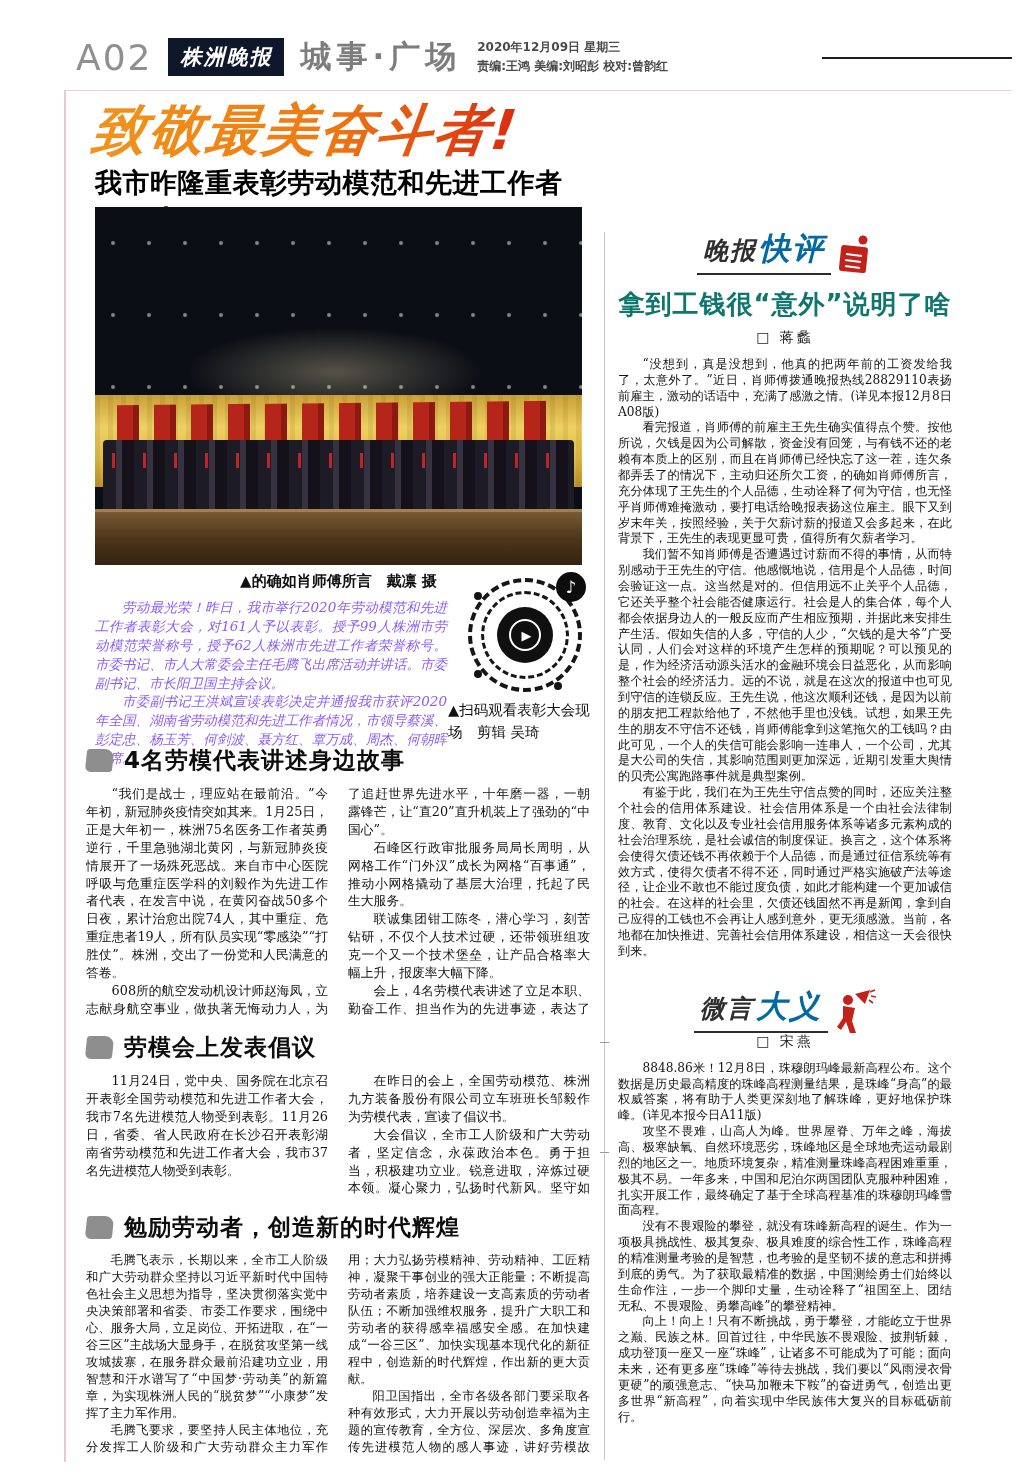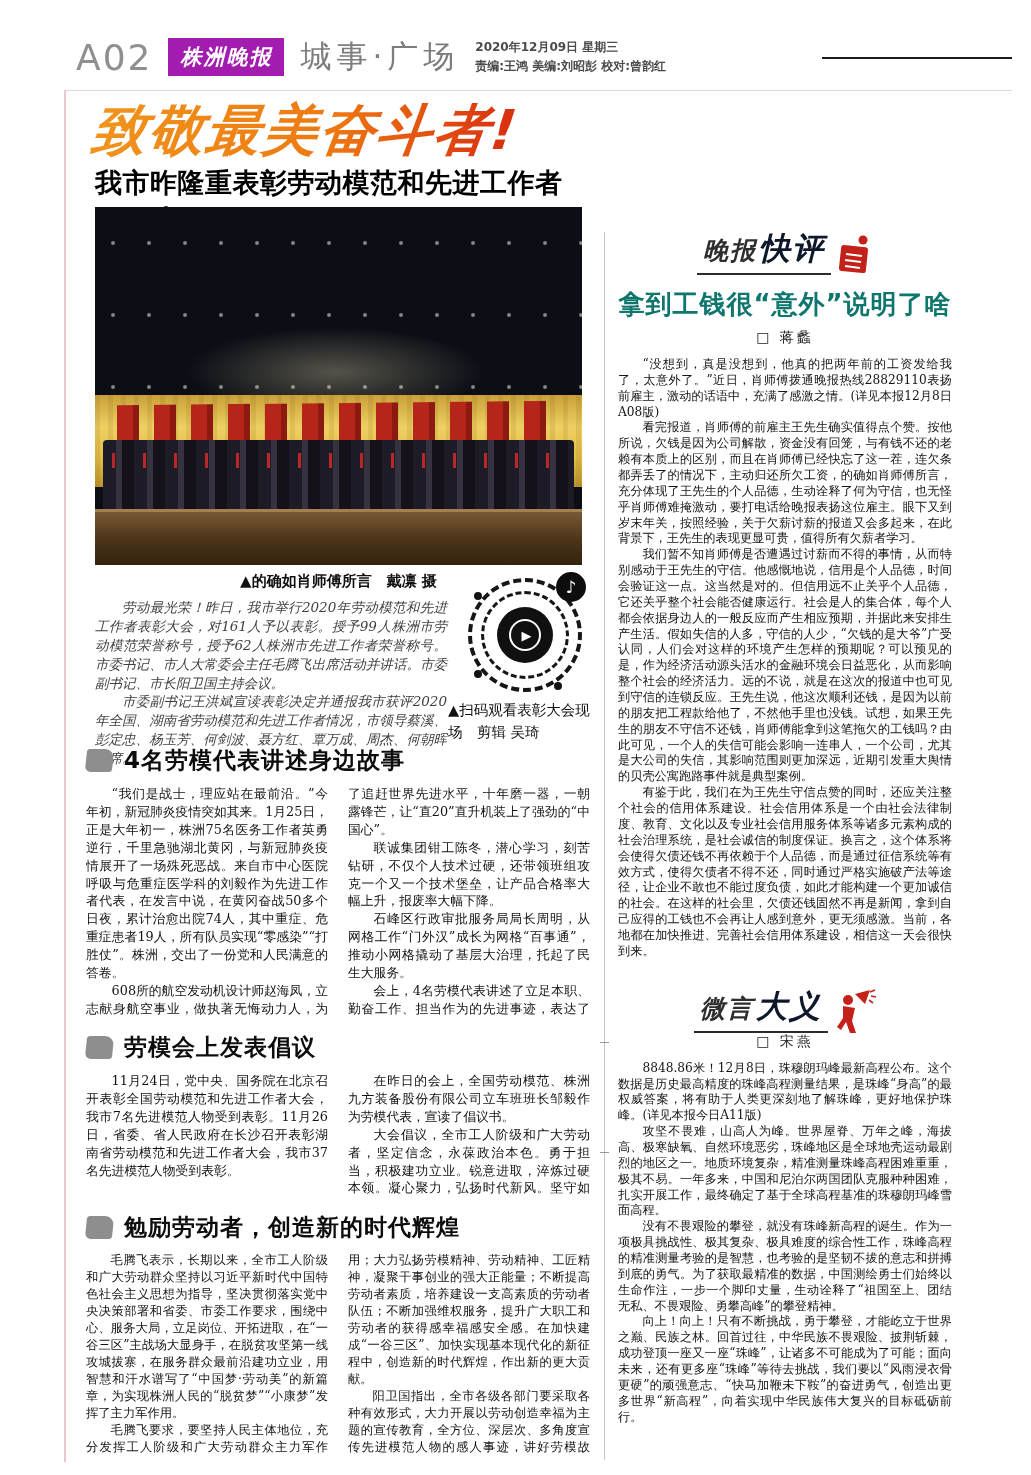"株洲晚报" .paper-logo { background: #a21caf -> #0f172a }
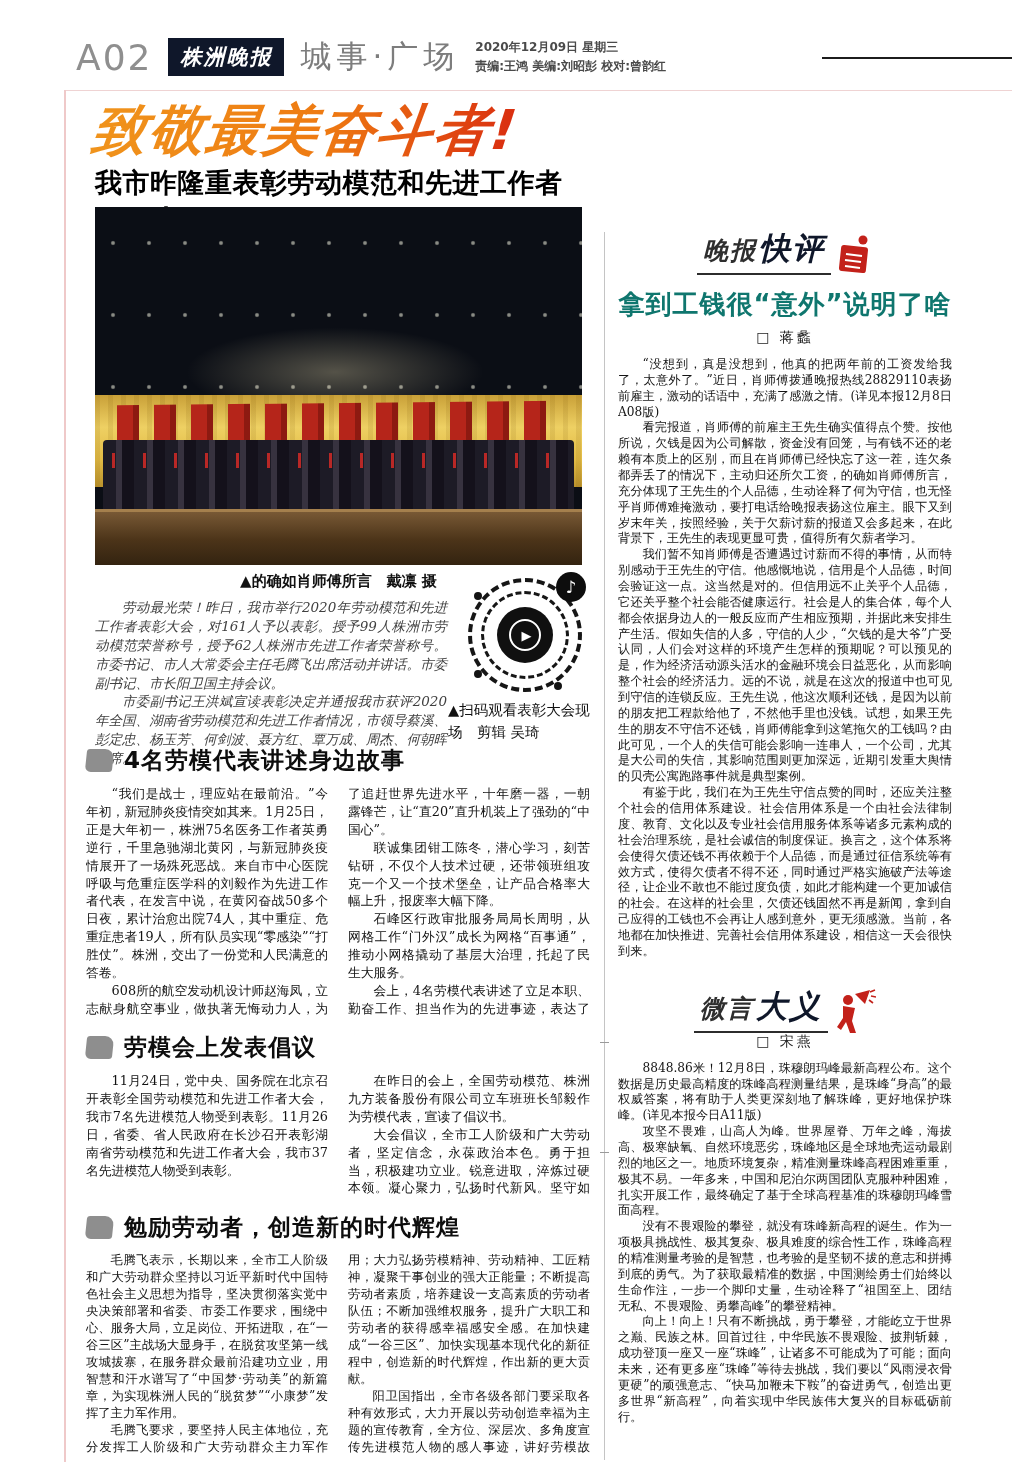"城事·广场" .section-name { font-weight: normal -> bold }
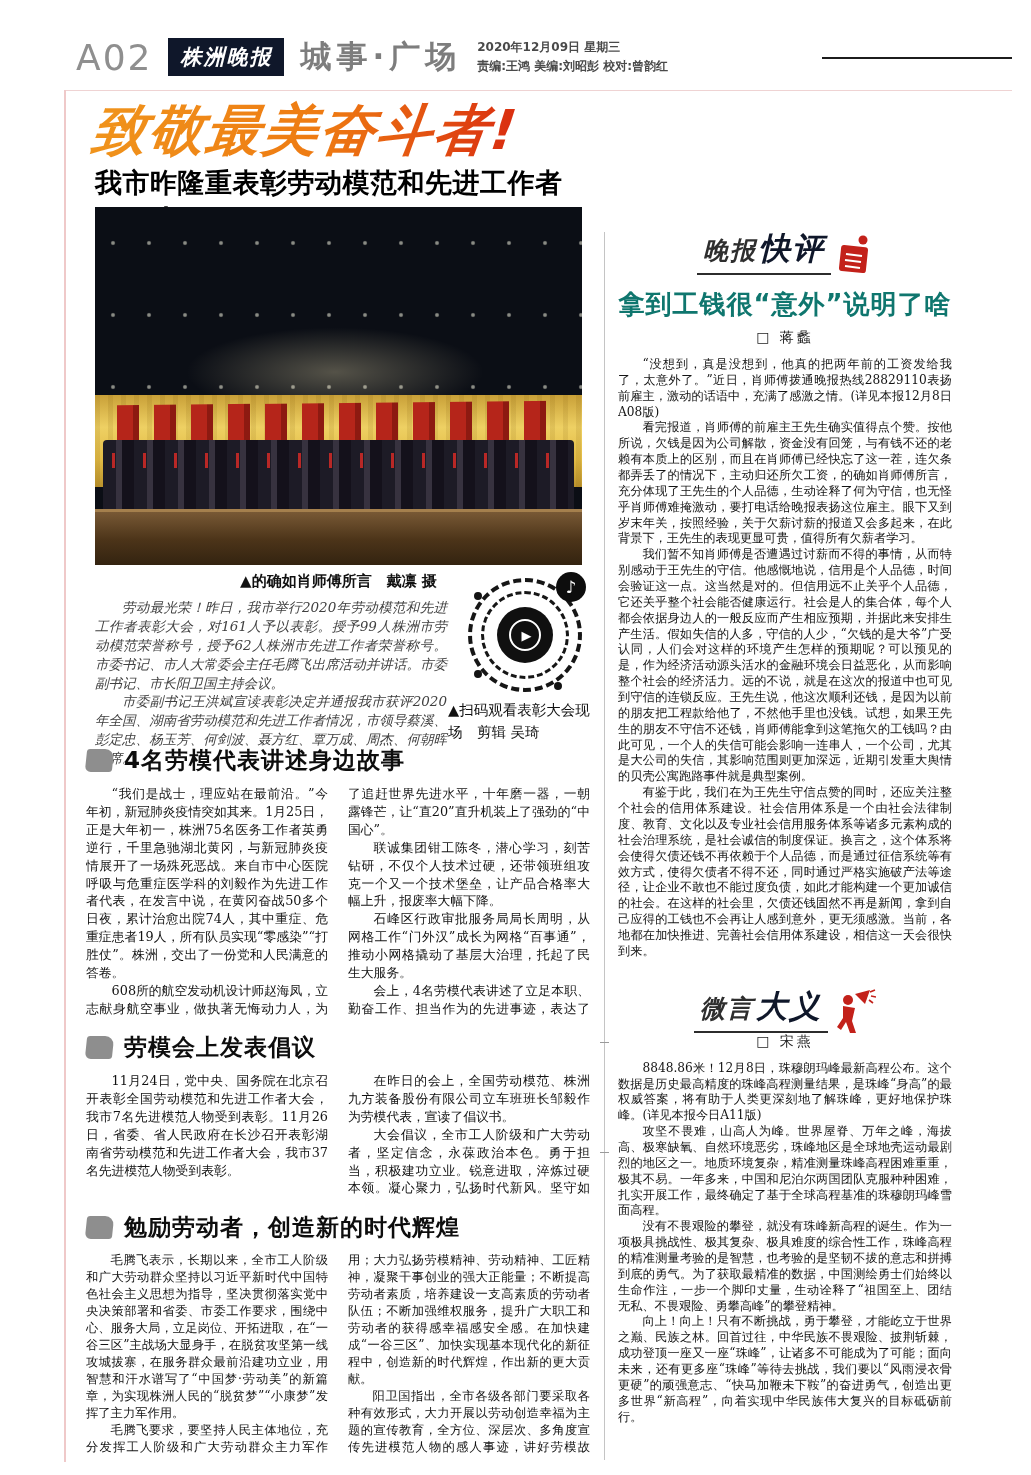"快评" .logo-red { color: #0f172a -> #0369a1 }
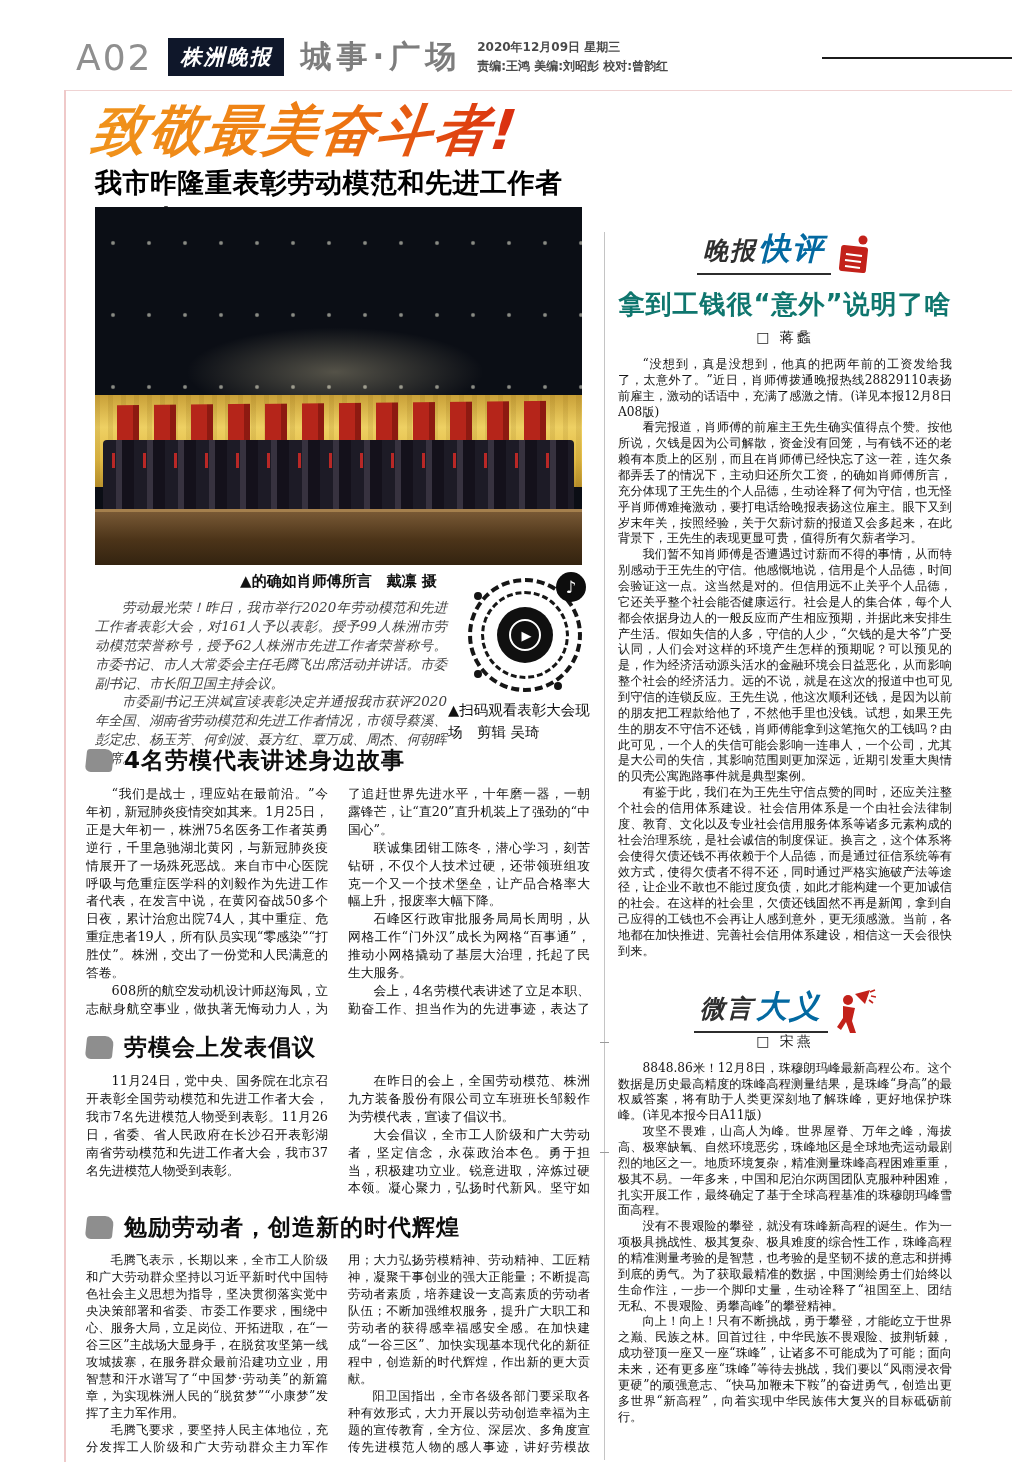"劳动最光荣！昨日，我市举行2020年劳动模范和先进工作者表彰大会，对161人予以" .intro { color: #404040 -> #8b5cf6 }
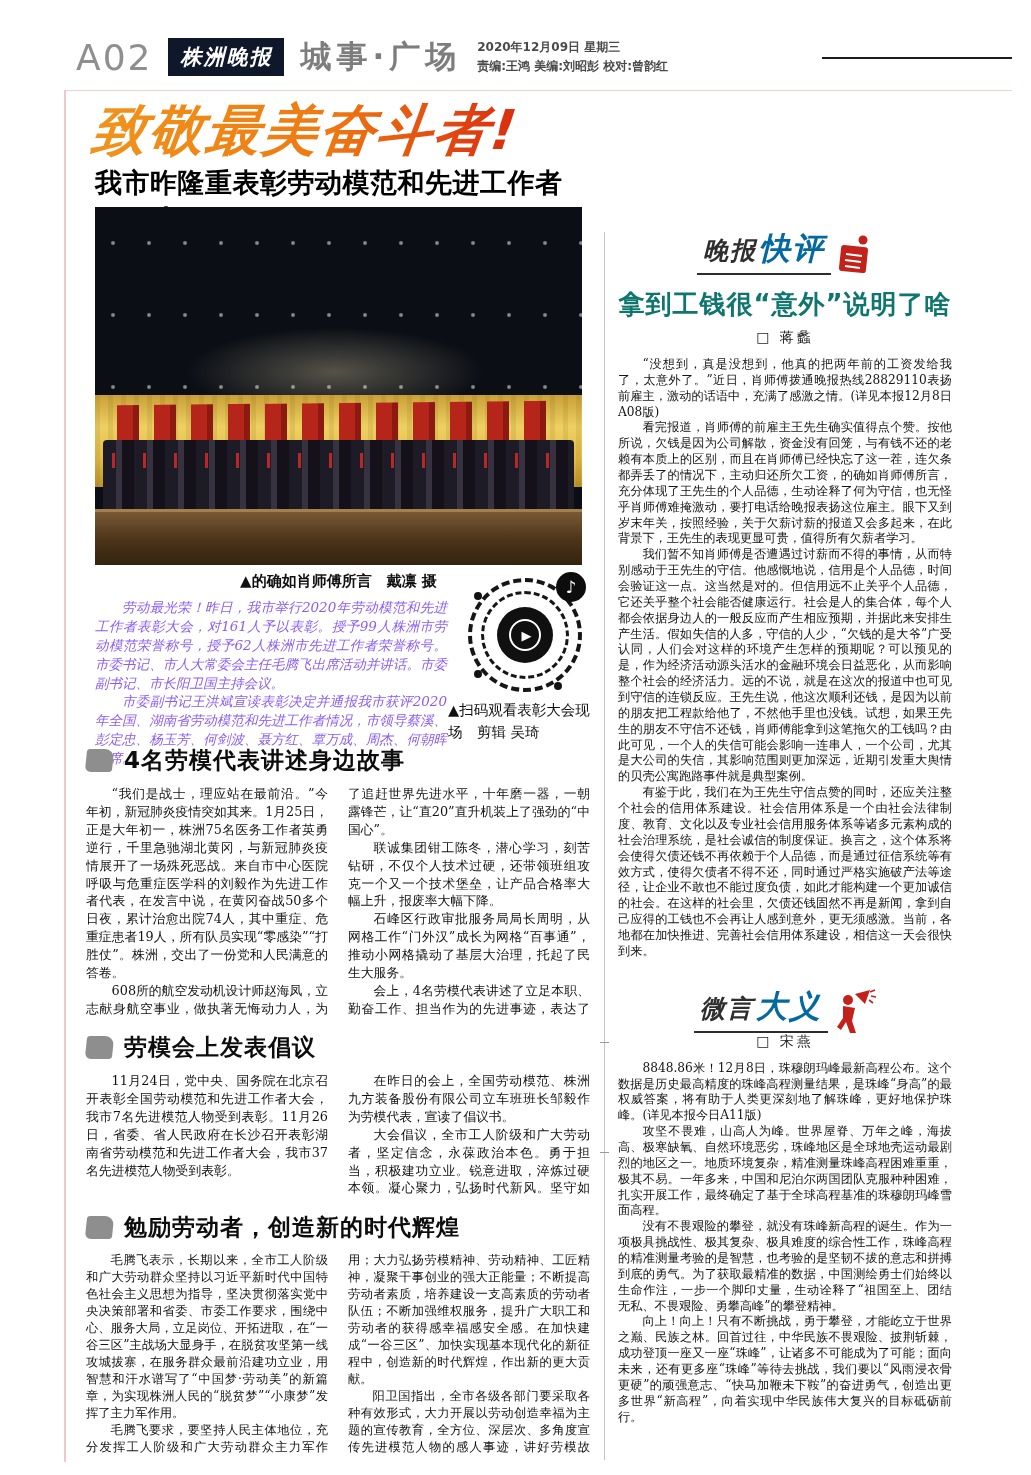"联诚集团钳工陈冬，潜心学习，刻苦钻研，不仅个人技术过硬，还带领班组攻克一个又一个" p { order: before "石峰区行政审批服务局局长周明，从网格工作“门外汉”成长为网格“百事通”，推动小网" -> after "石峰区行政审批服务局局长周明，从网格工作“门外汉”成长为网格“百事通”，推动小网" }
